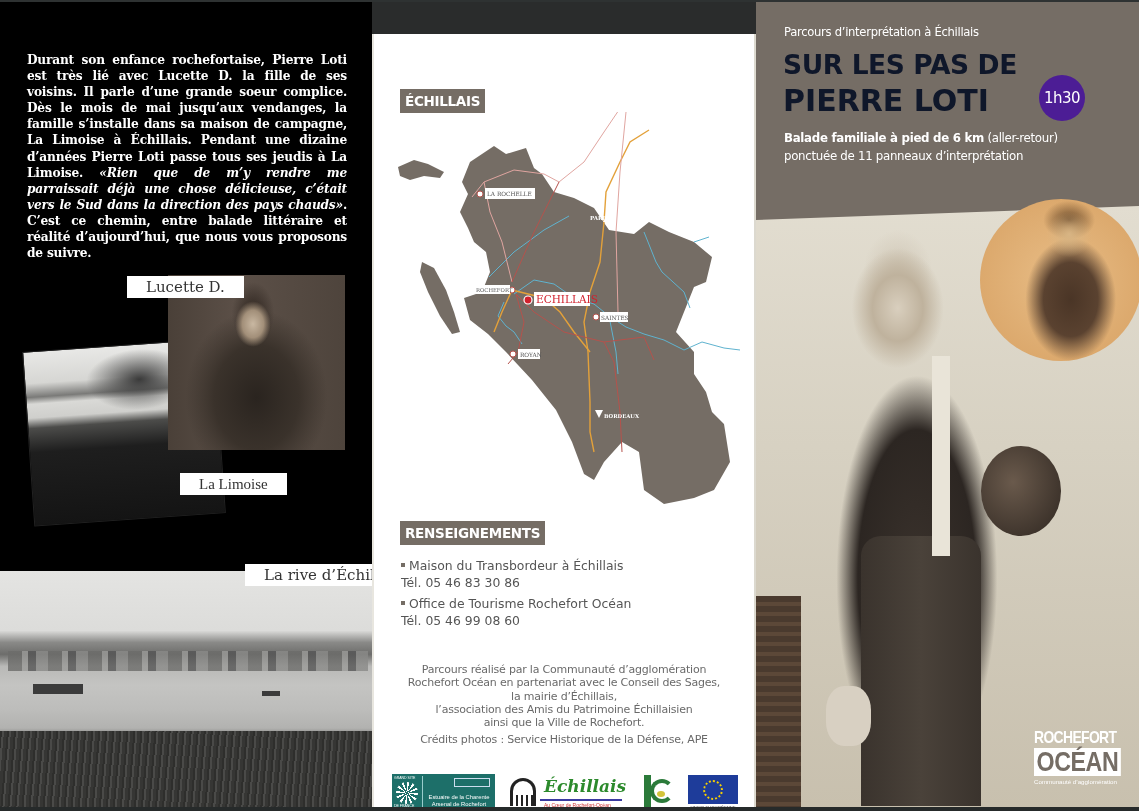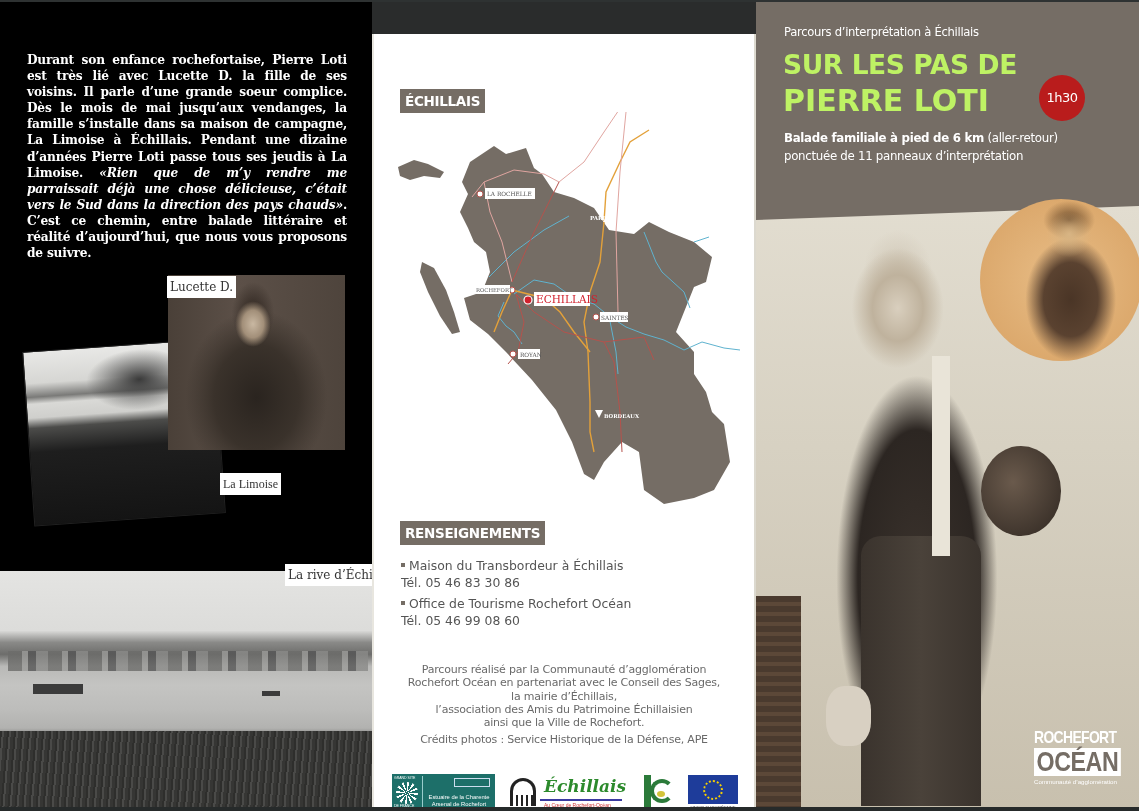"SUR LES PAS DE" .title { color: #bef264 -> #0f172a }
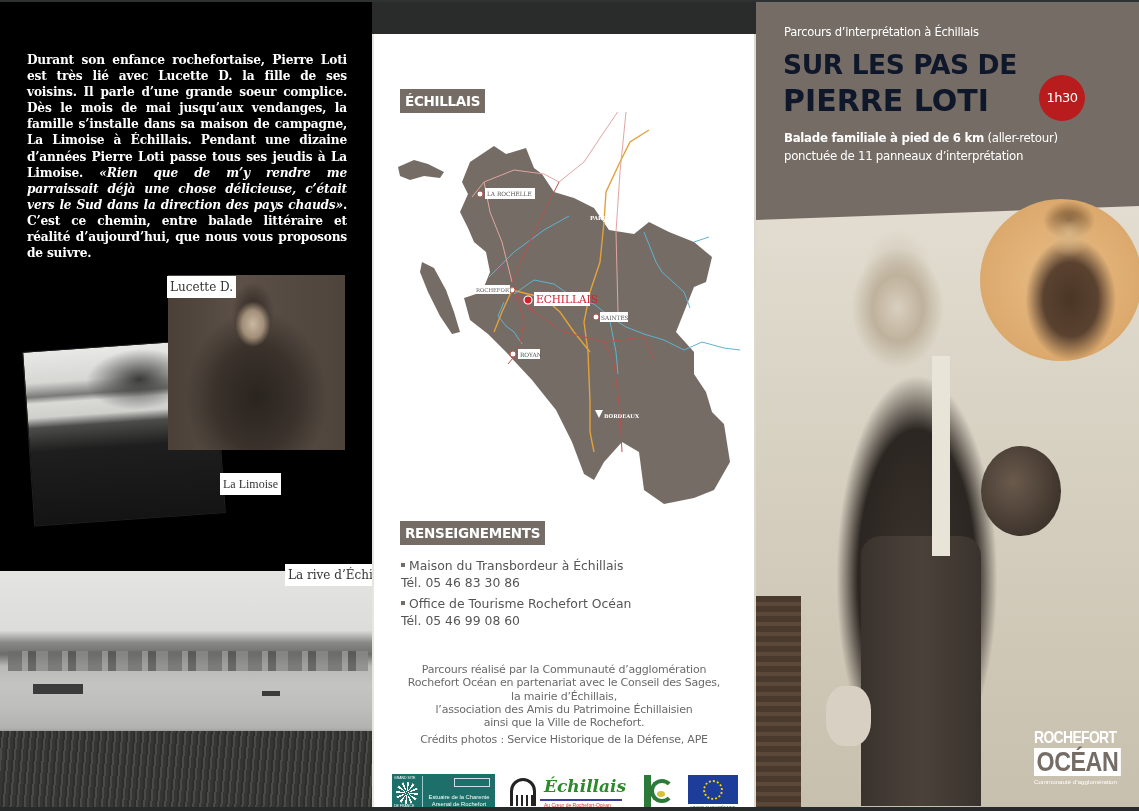"1h30" .duration-badge { background: #b91c1c -> #4c1d95; font-size: 13px -> 15px }
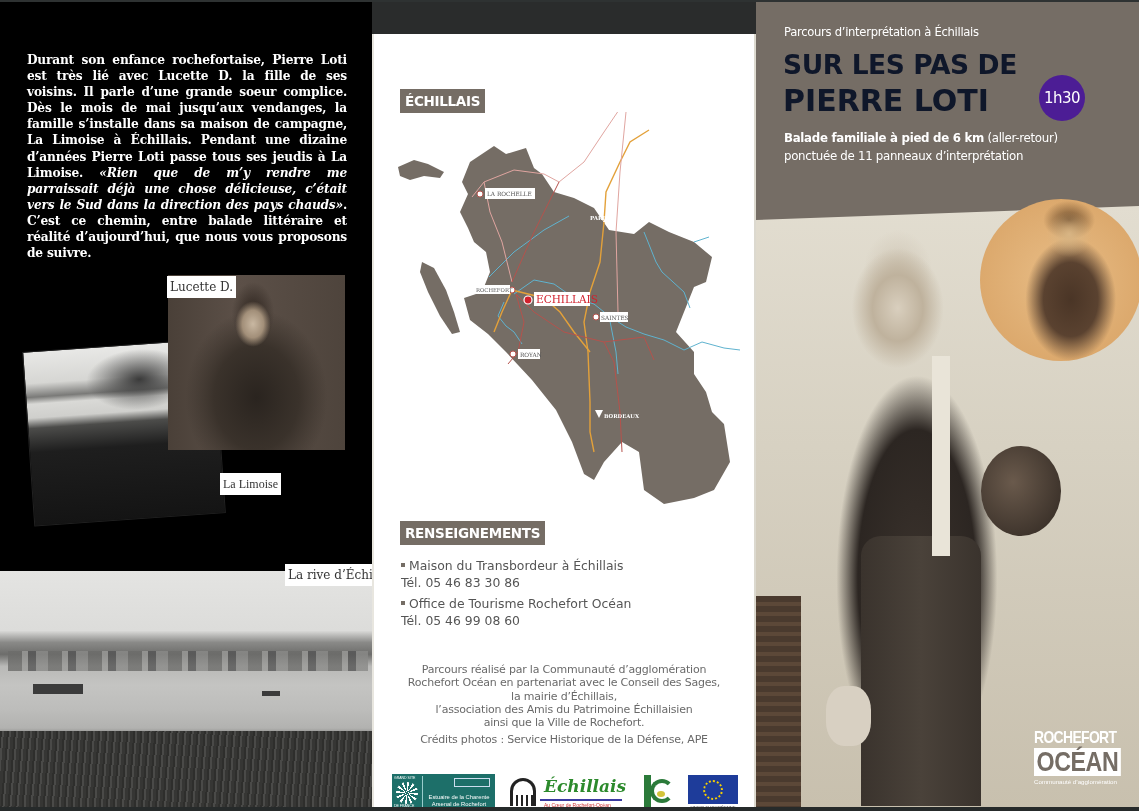"Lucette D." .caption-box { font-size: 12px -> 15px; margin-left: 40px -> none; padding: 0 3px -> 0 19px }
